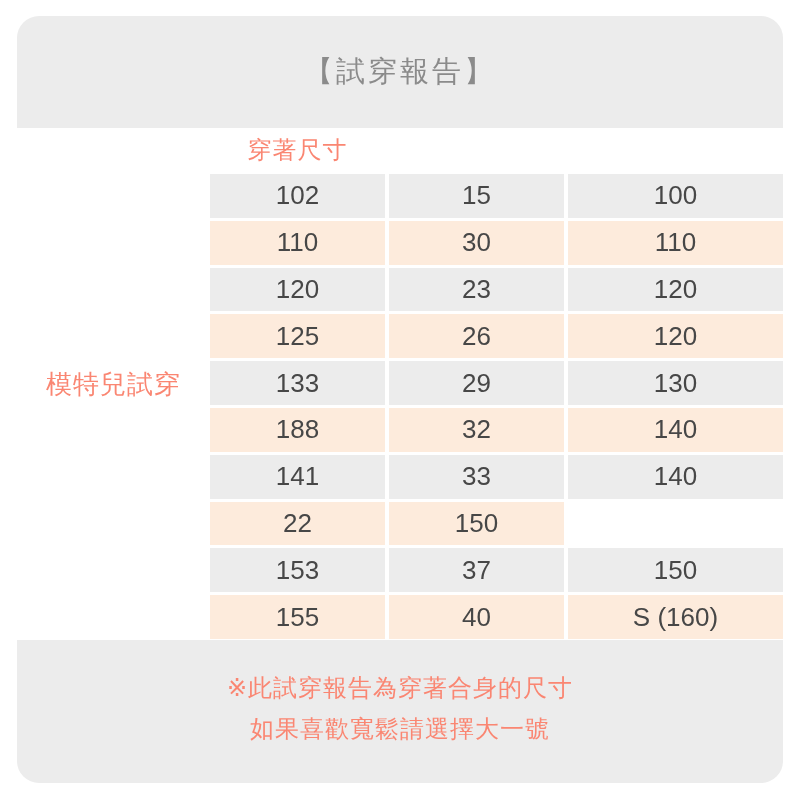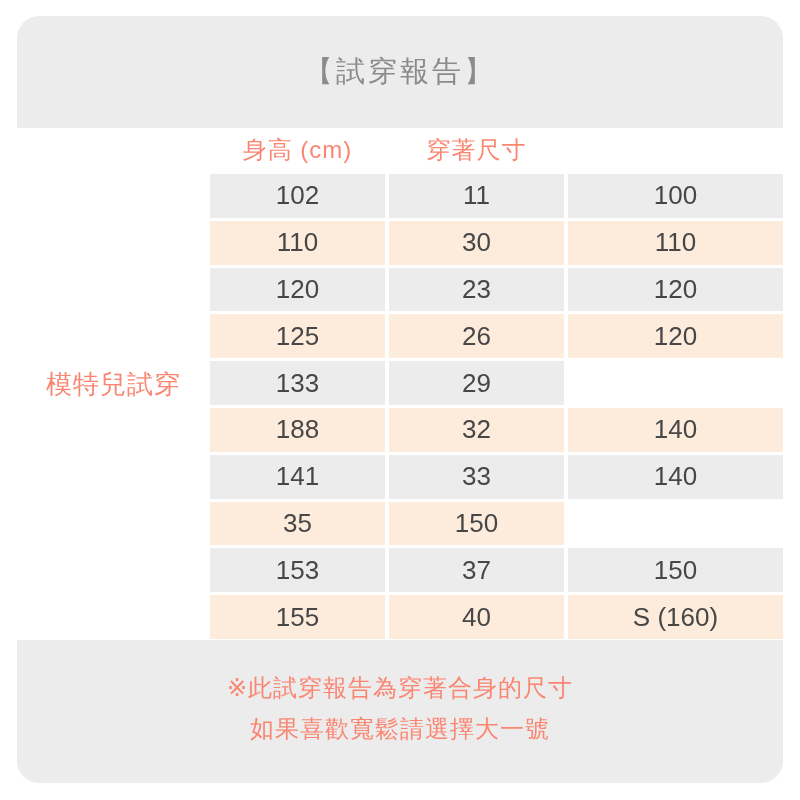"身高 (cm)" div.hcell { html: <div>身高 (cm)</div> -> none }
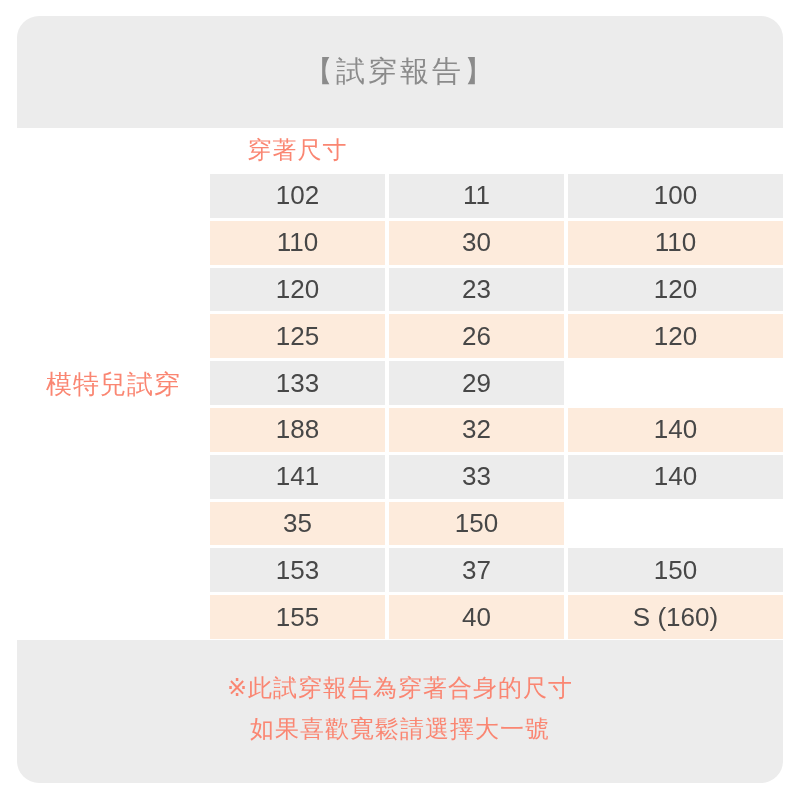"11" div.cell { text: 11 -> 15 }
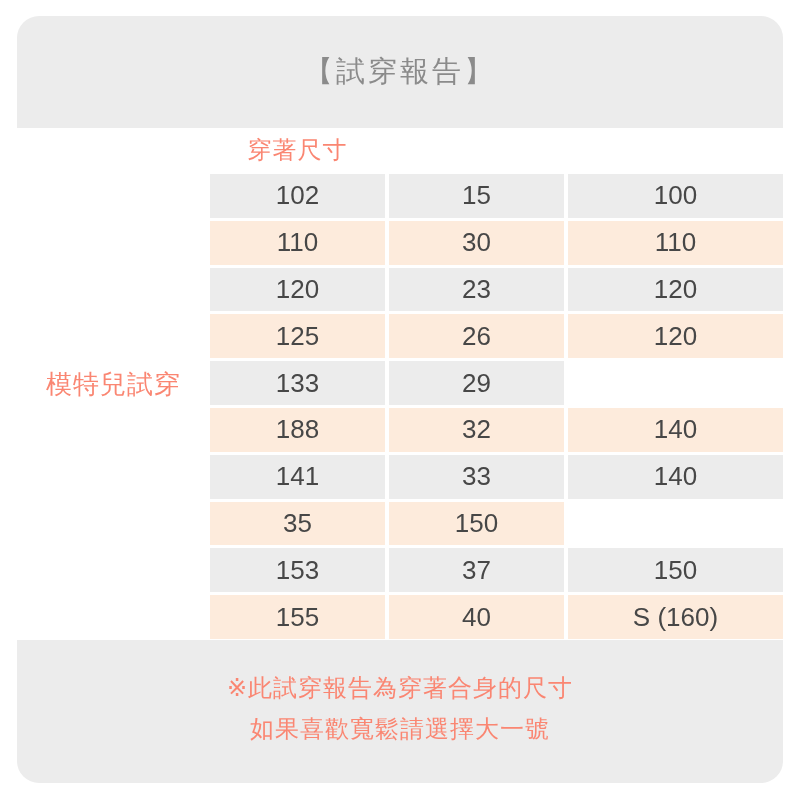"130" div.cell { html: none -> <div>130</div> }
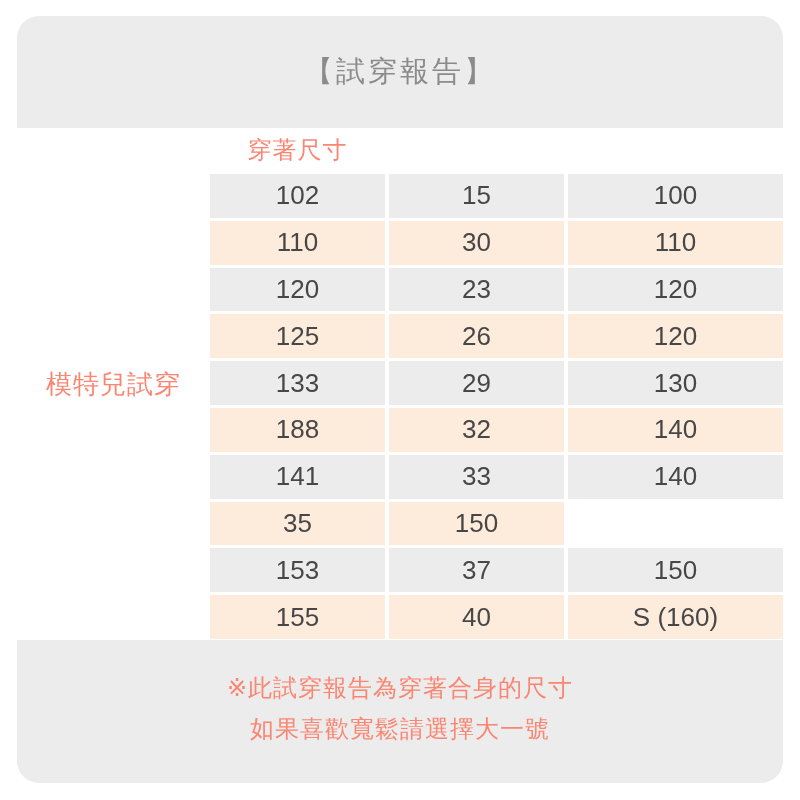"35" div.cell { text: 35 -> 22 }
